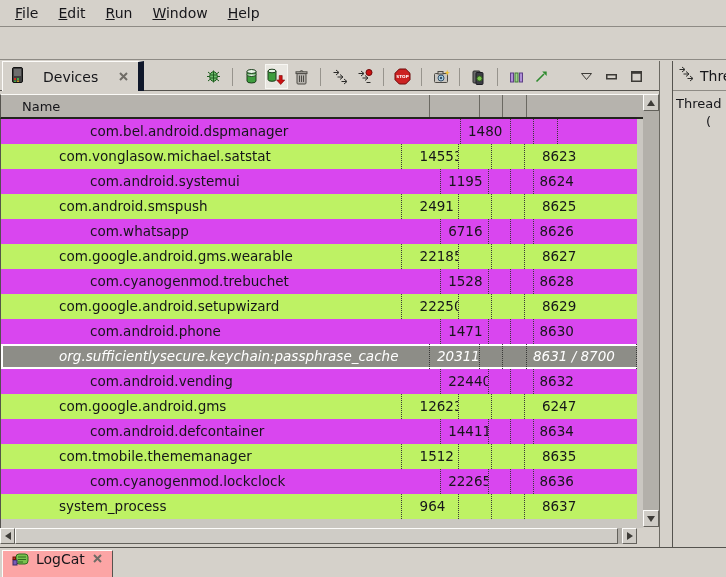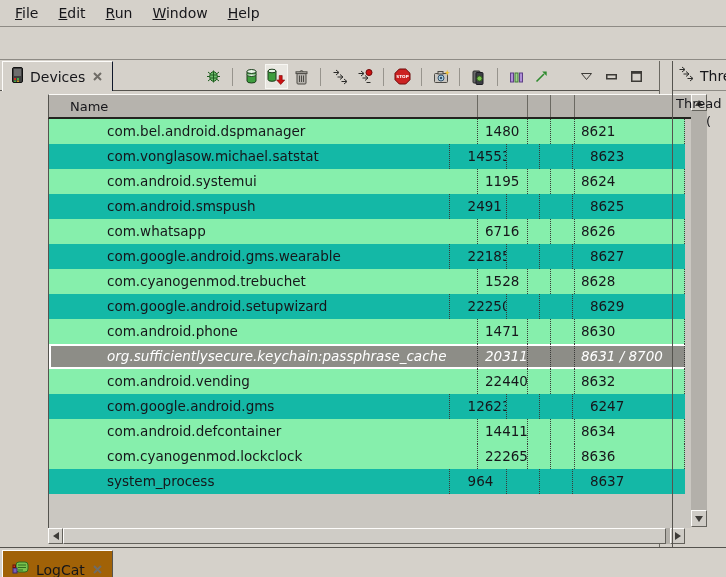"Devices" .tab { border-right: 1px solid #0f172a -> 6px solid #0f172a; gap: 7px -> 20px }
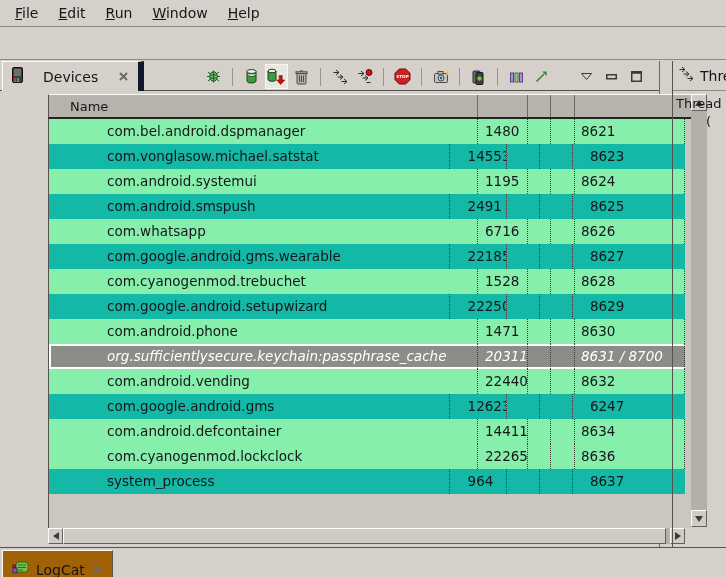"Name" .table { margin-left: 48px -> none }
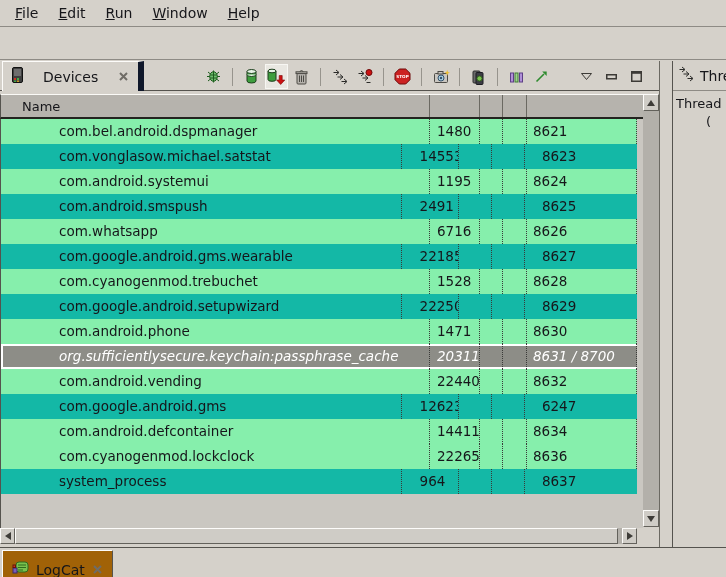"com.bel.android.dspmanager" .row.light { background: #86efac -> #d946ef; padding-left: none -> 31px }
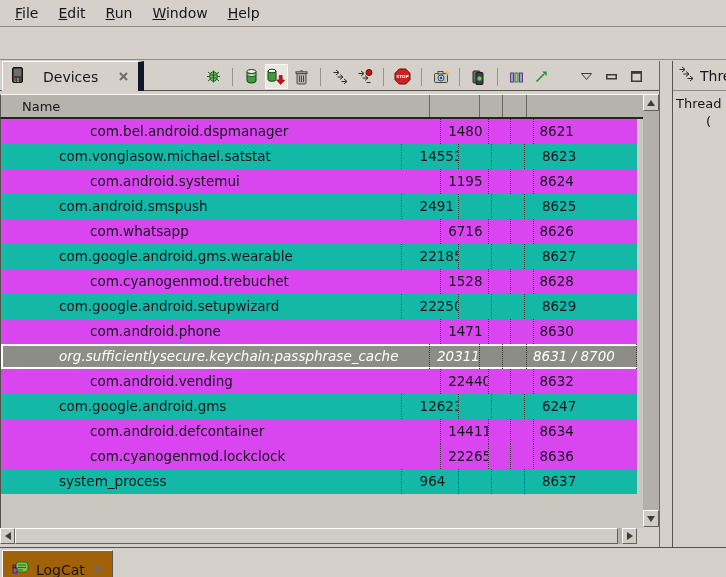"8621" div.cell { html: <div>8621</div> -> none }
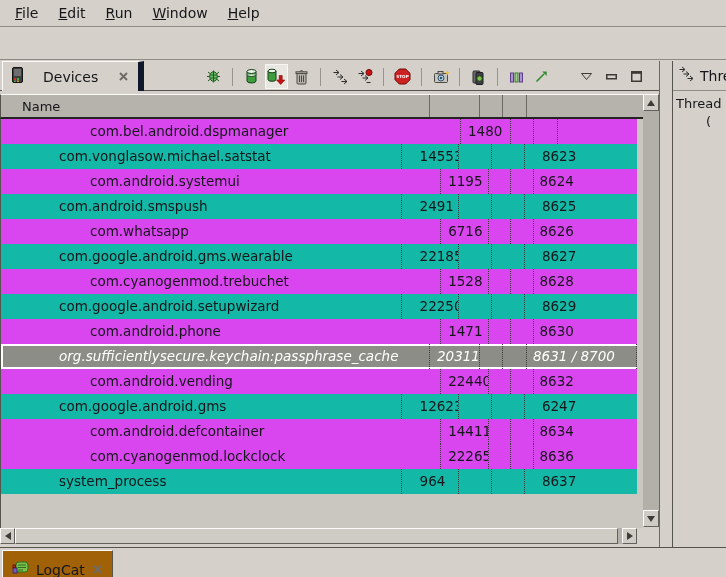"com.vonglasow.michael.satstat" .row.dark { background: #14b8a6 -> #bef264 }
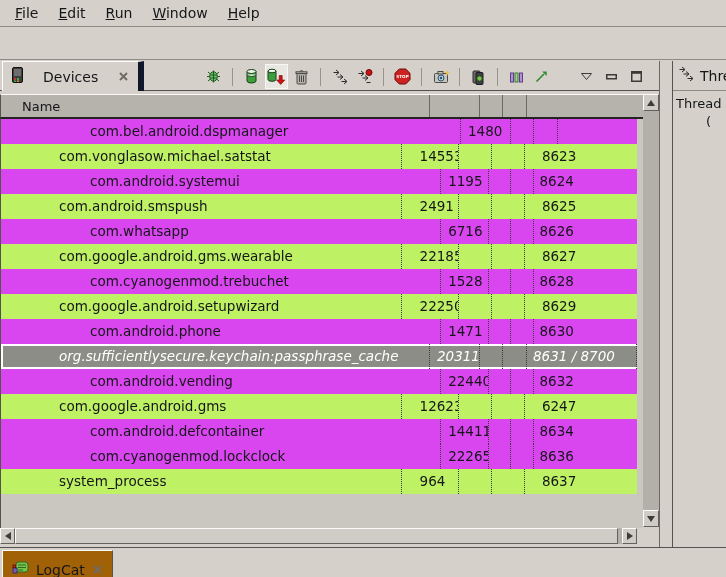"com.tmobile.thememanager" div.row { html: none -> <div> <div>com.tmobile.thememanager</div> <div>1512</div> <div></div> <div></div> <div>8635</div> </div> }
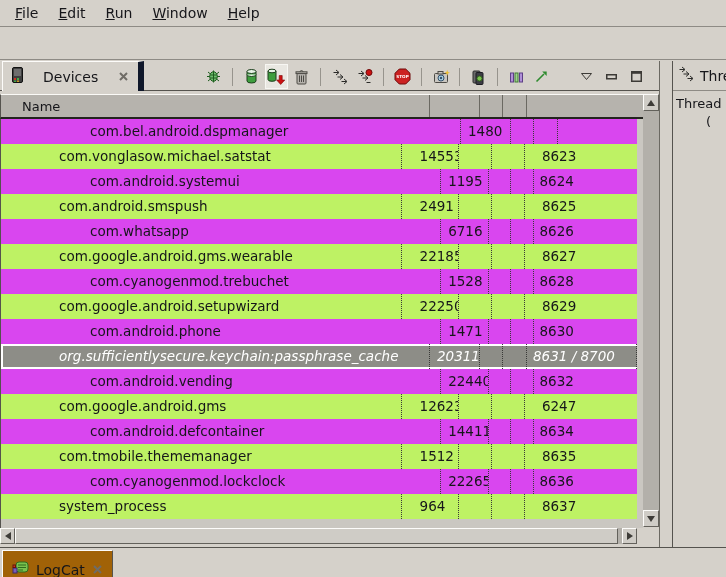"LogCat" .logcat-tab { align-items: flex-end -> flex-start; background: #a16207 -> #fca5a5 }
